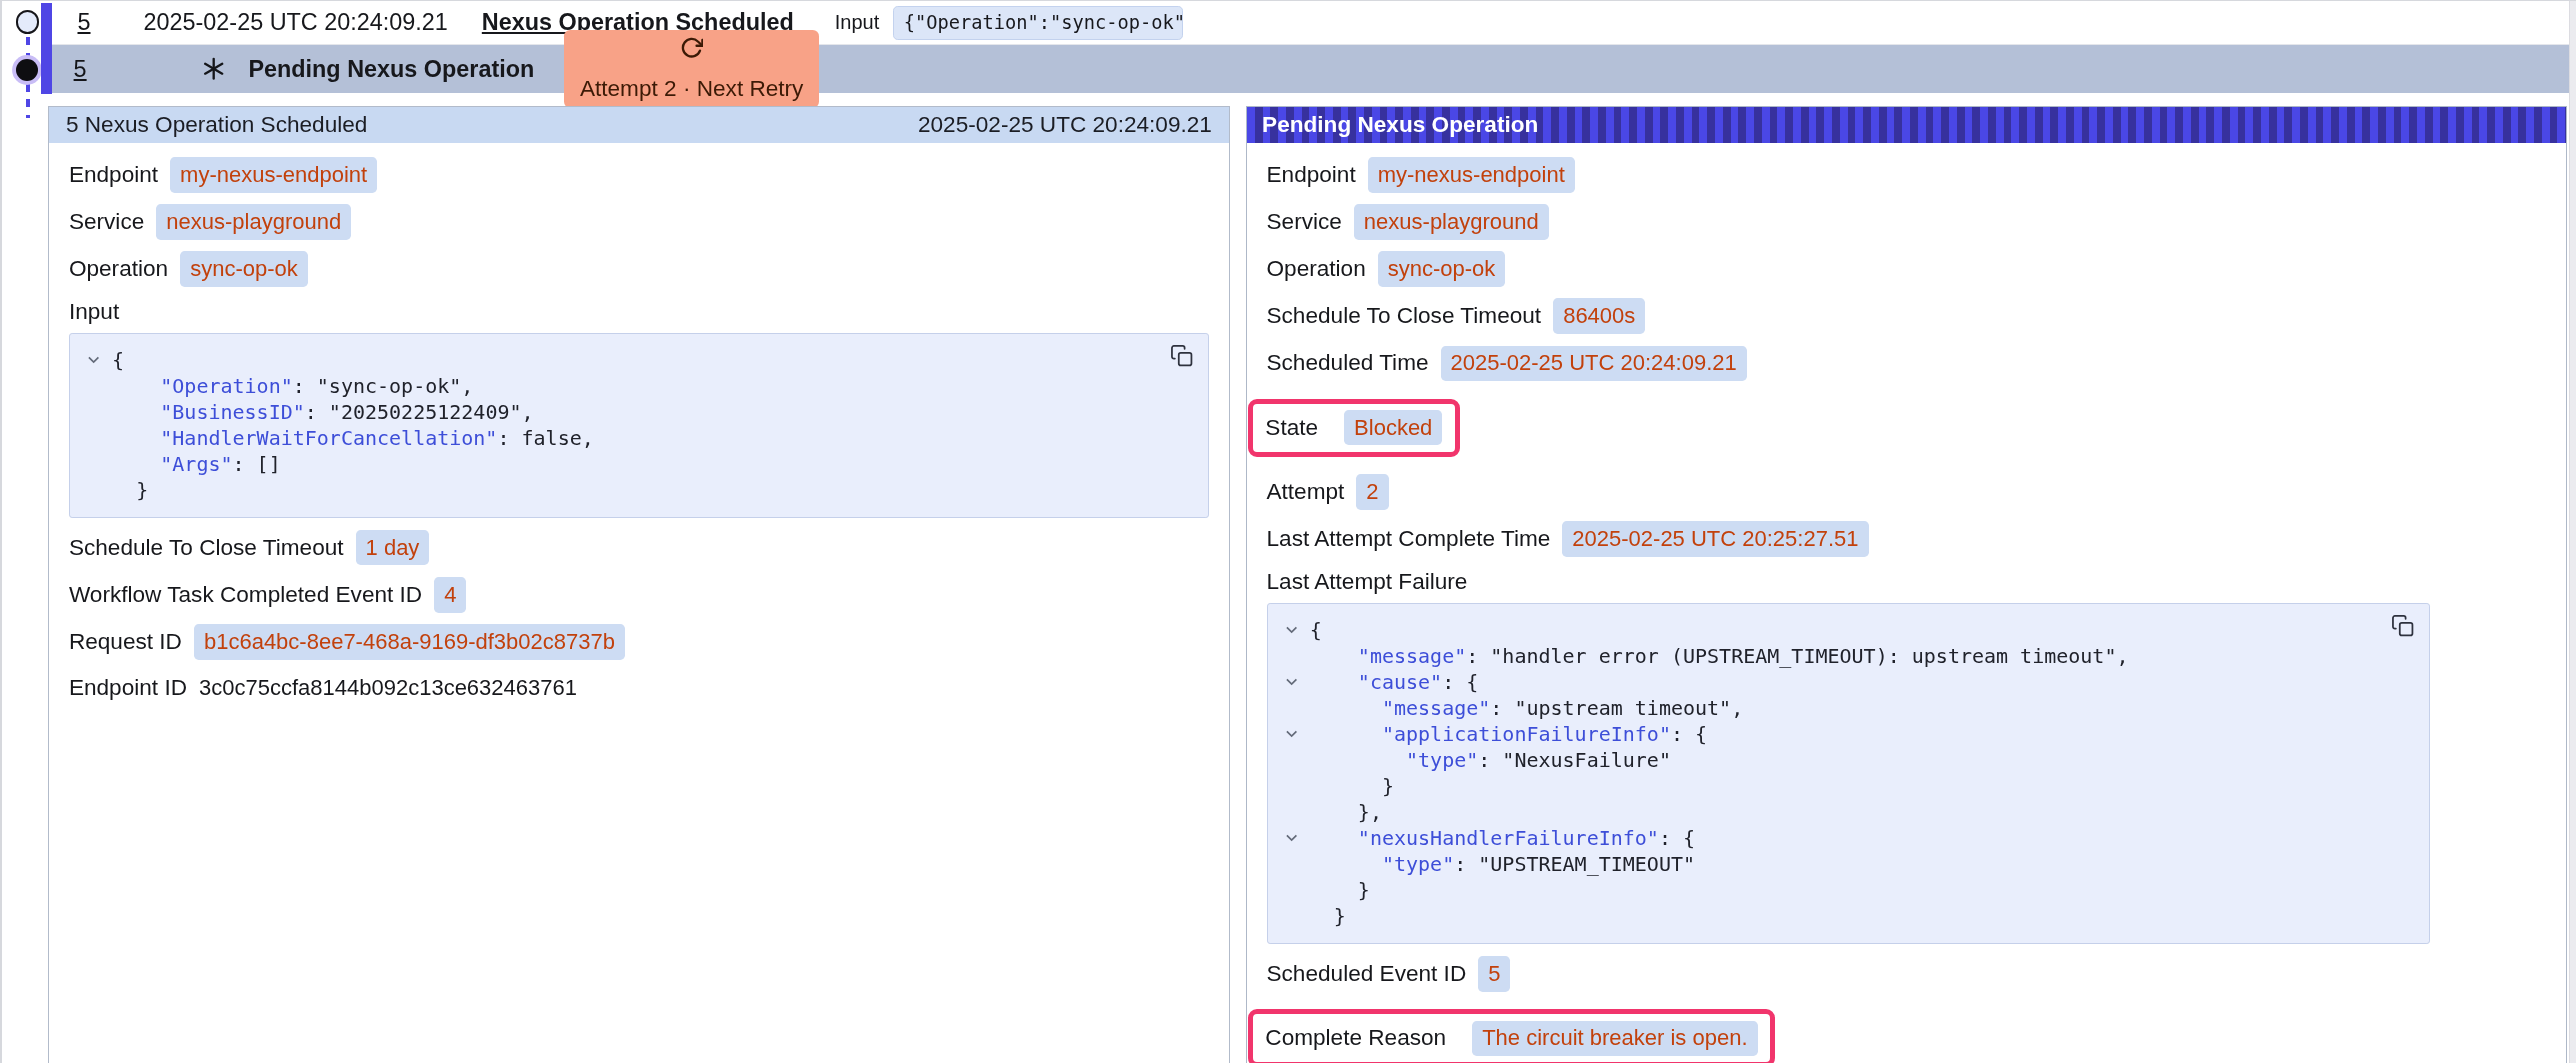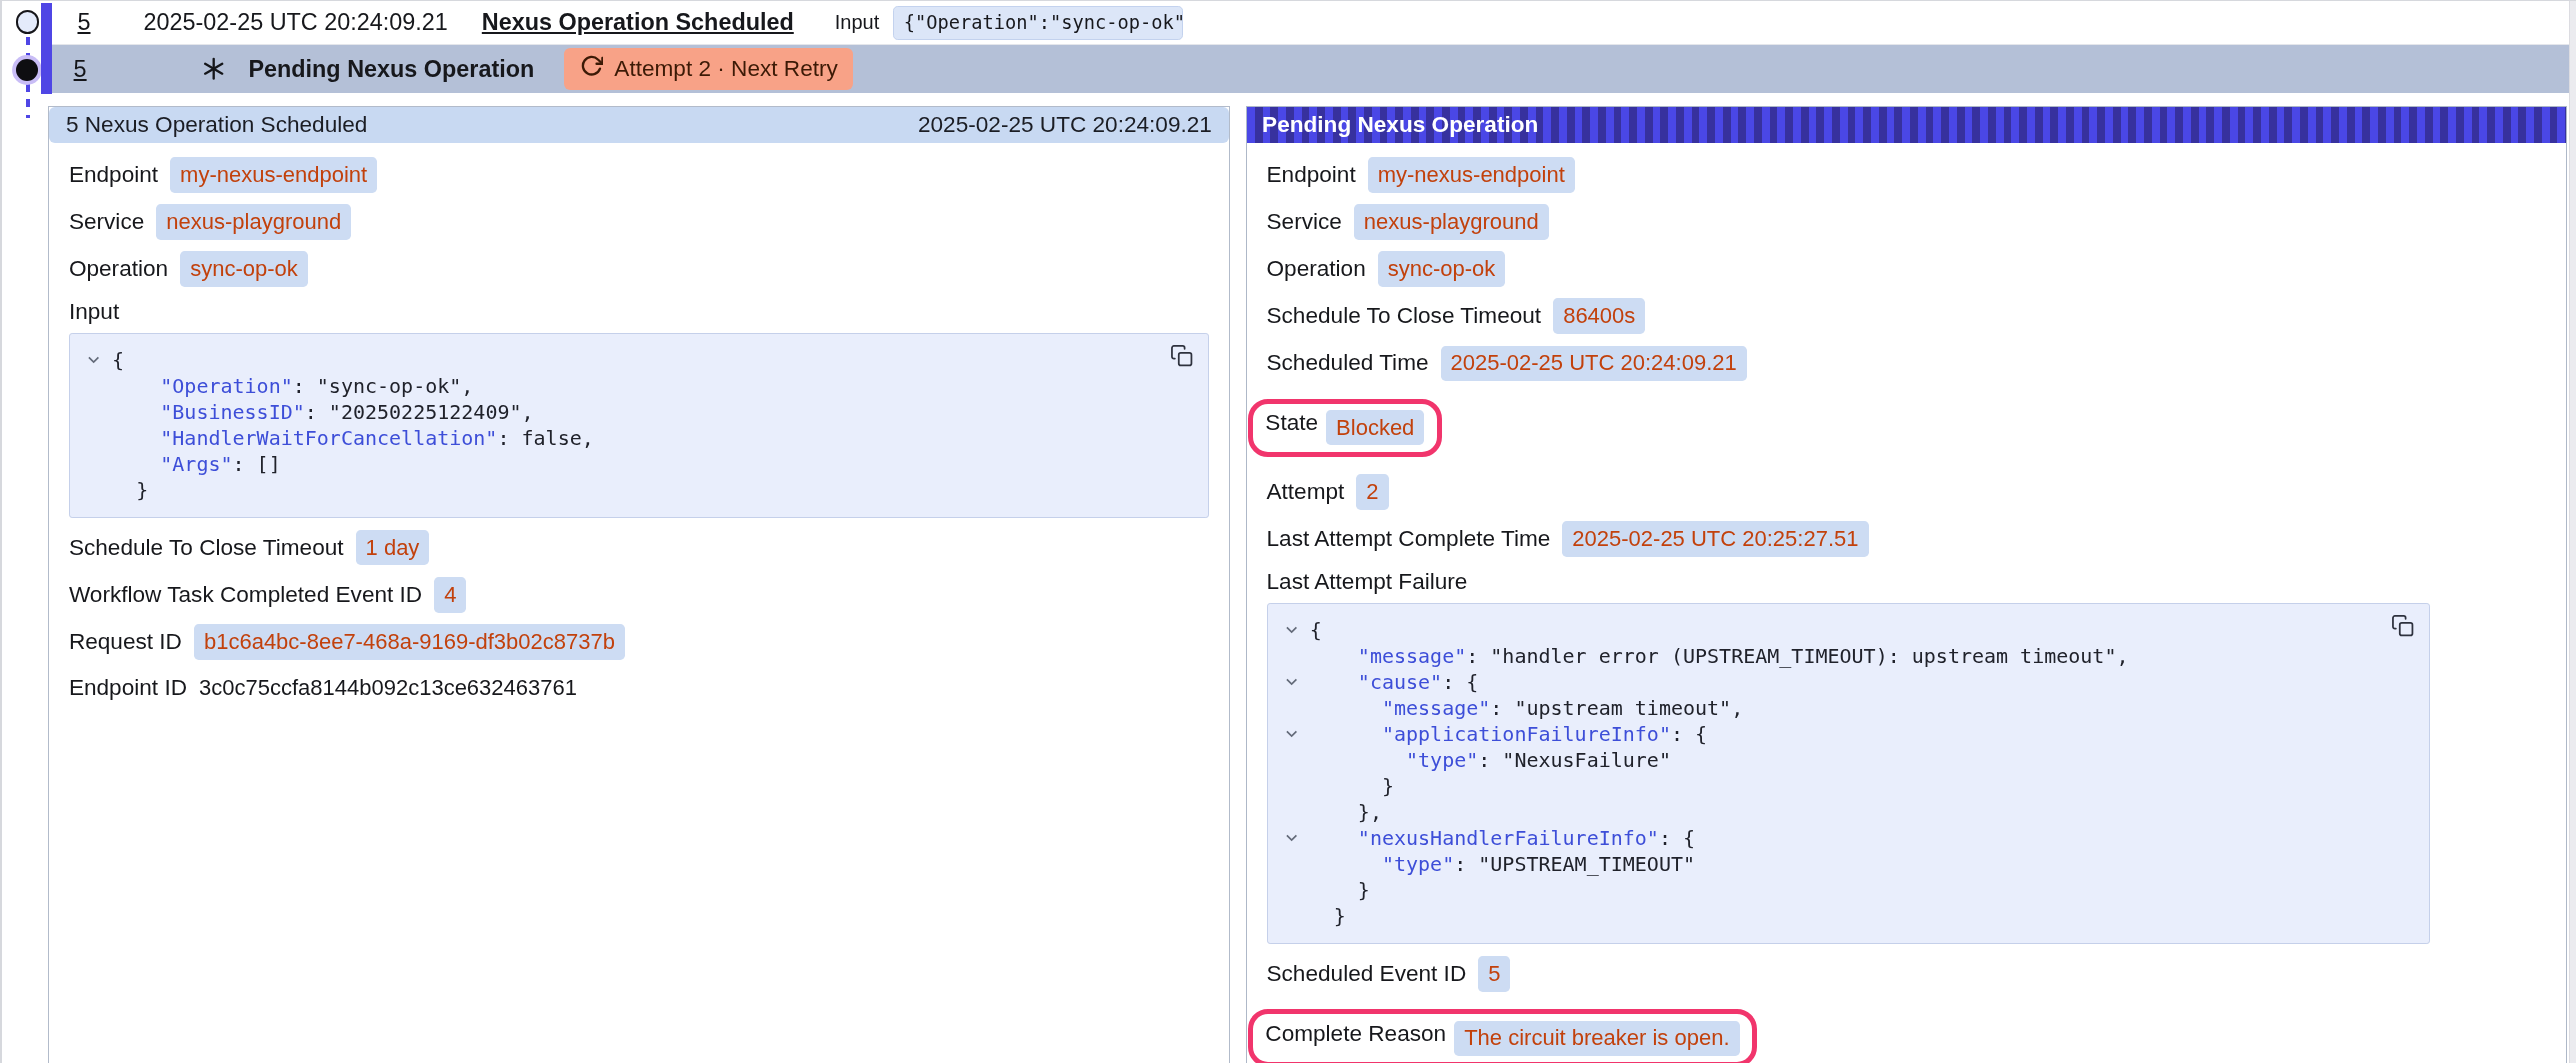"Attempt 2 · Next Retry" .badge { flex-direction: none -> column }
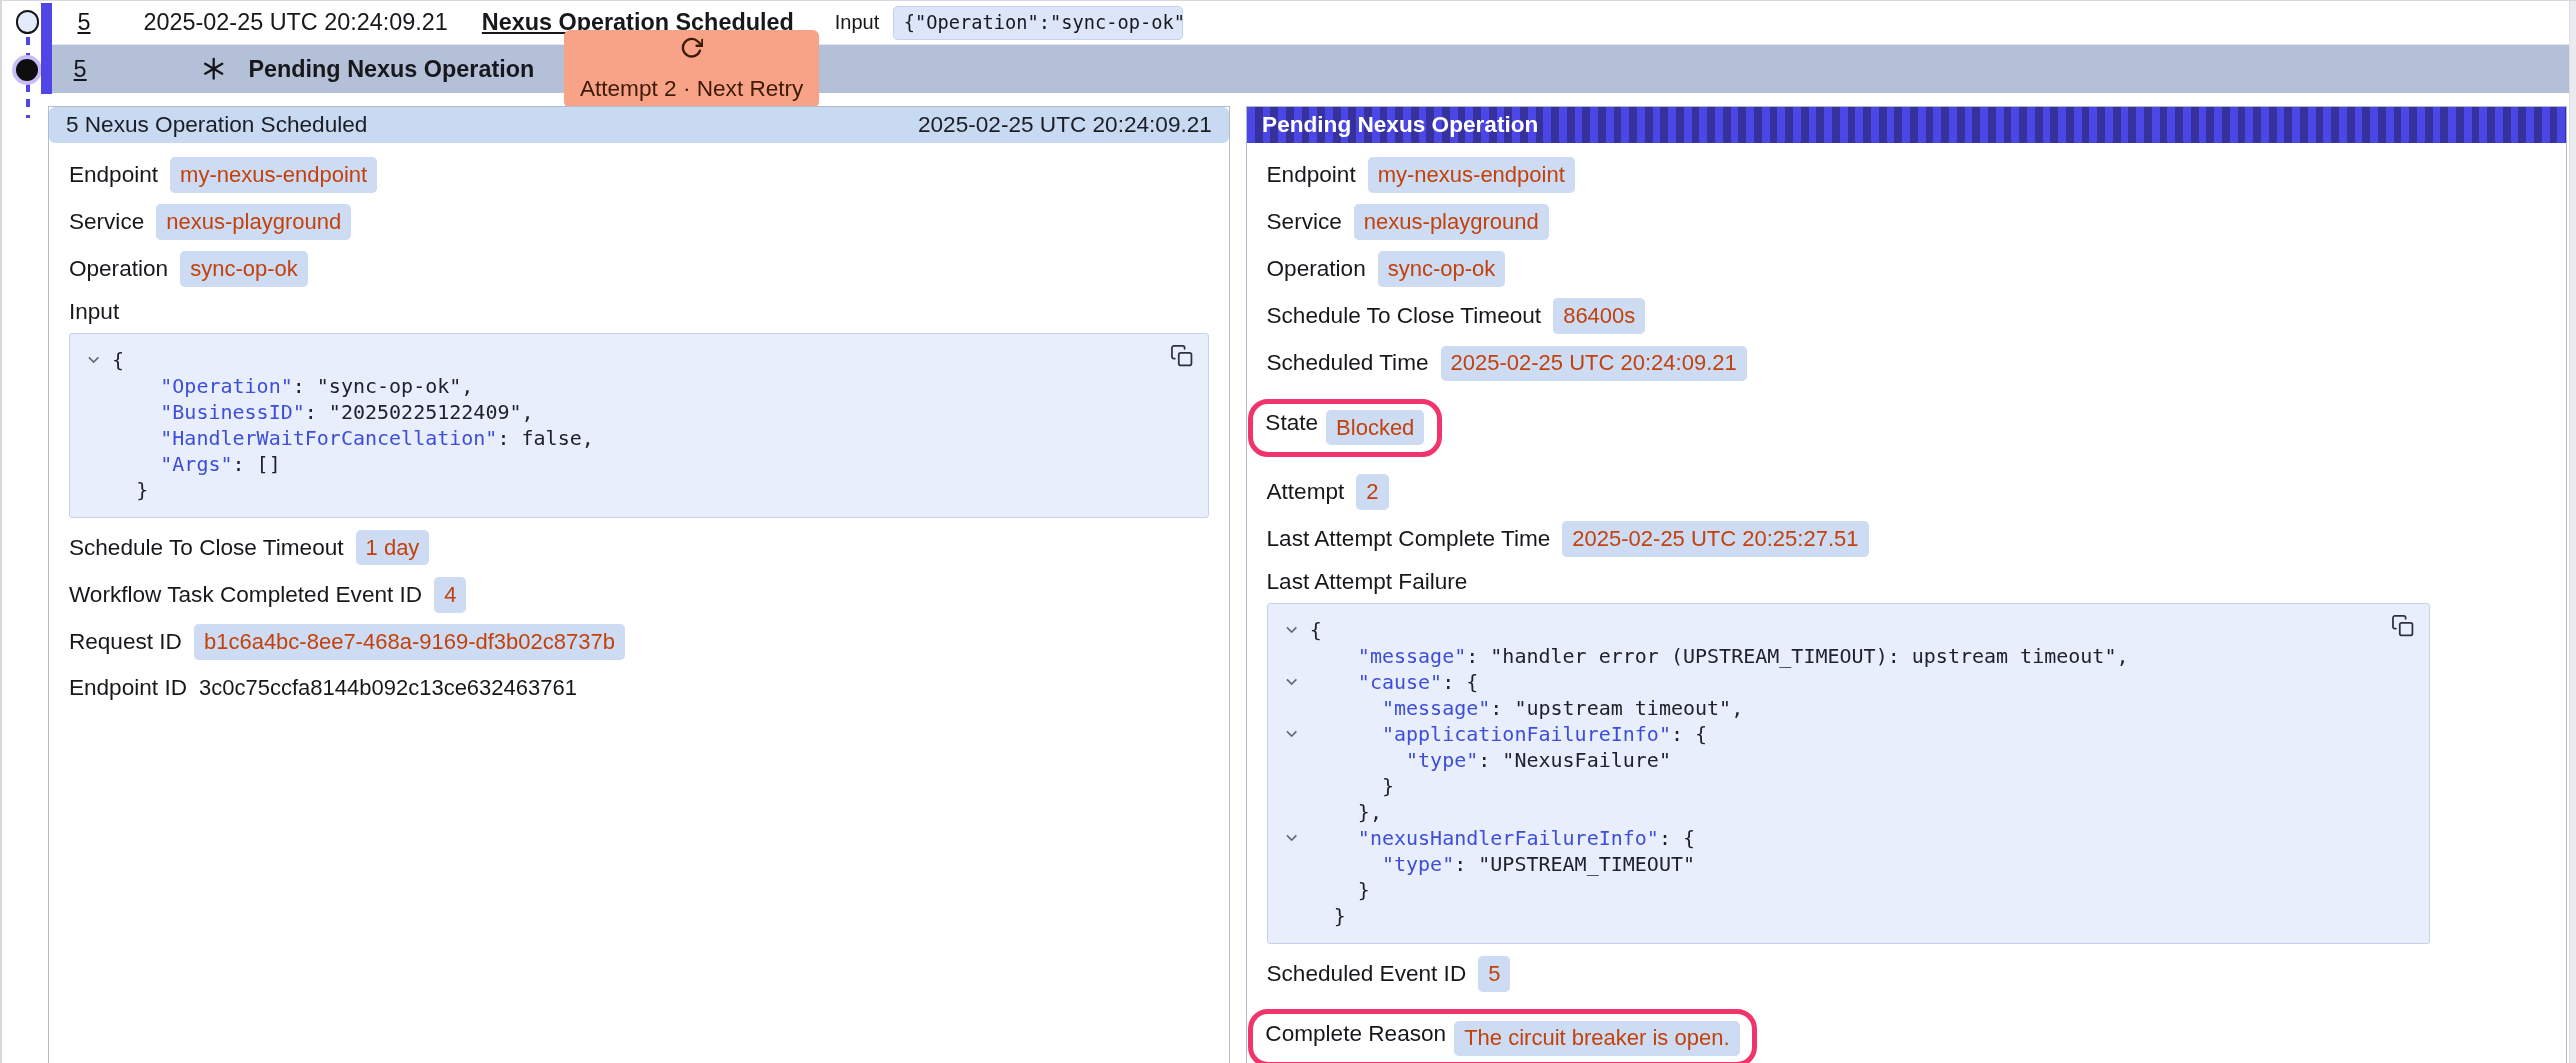"5 Nexus Operation Scheduled" .lp-head { border-radius: 6px -> none }
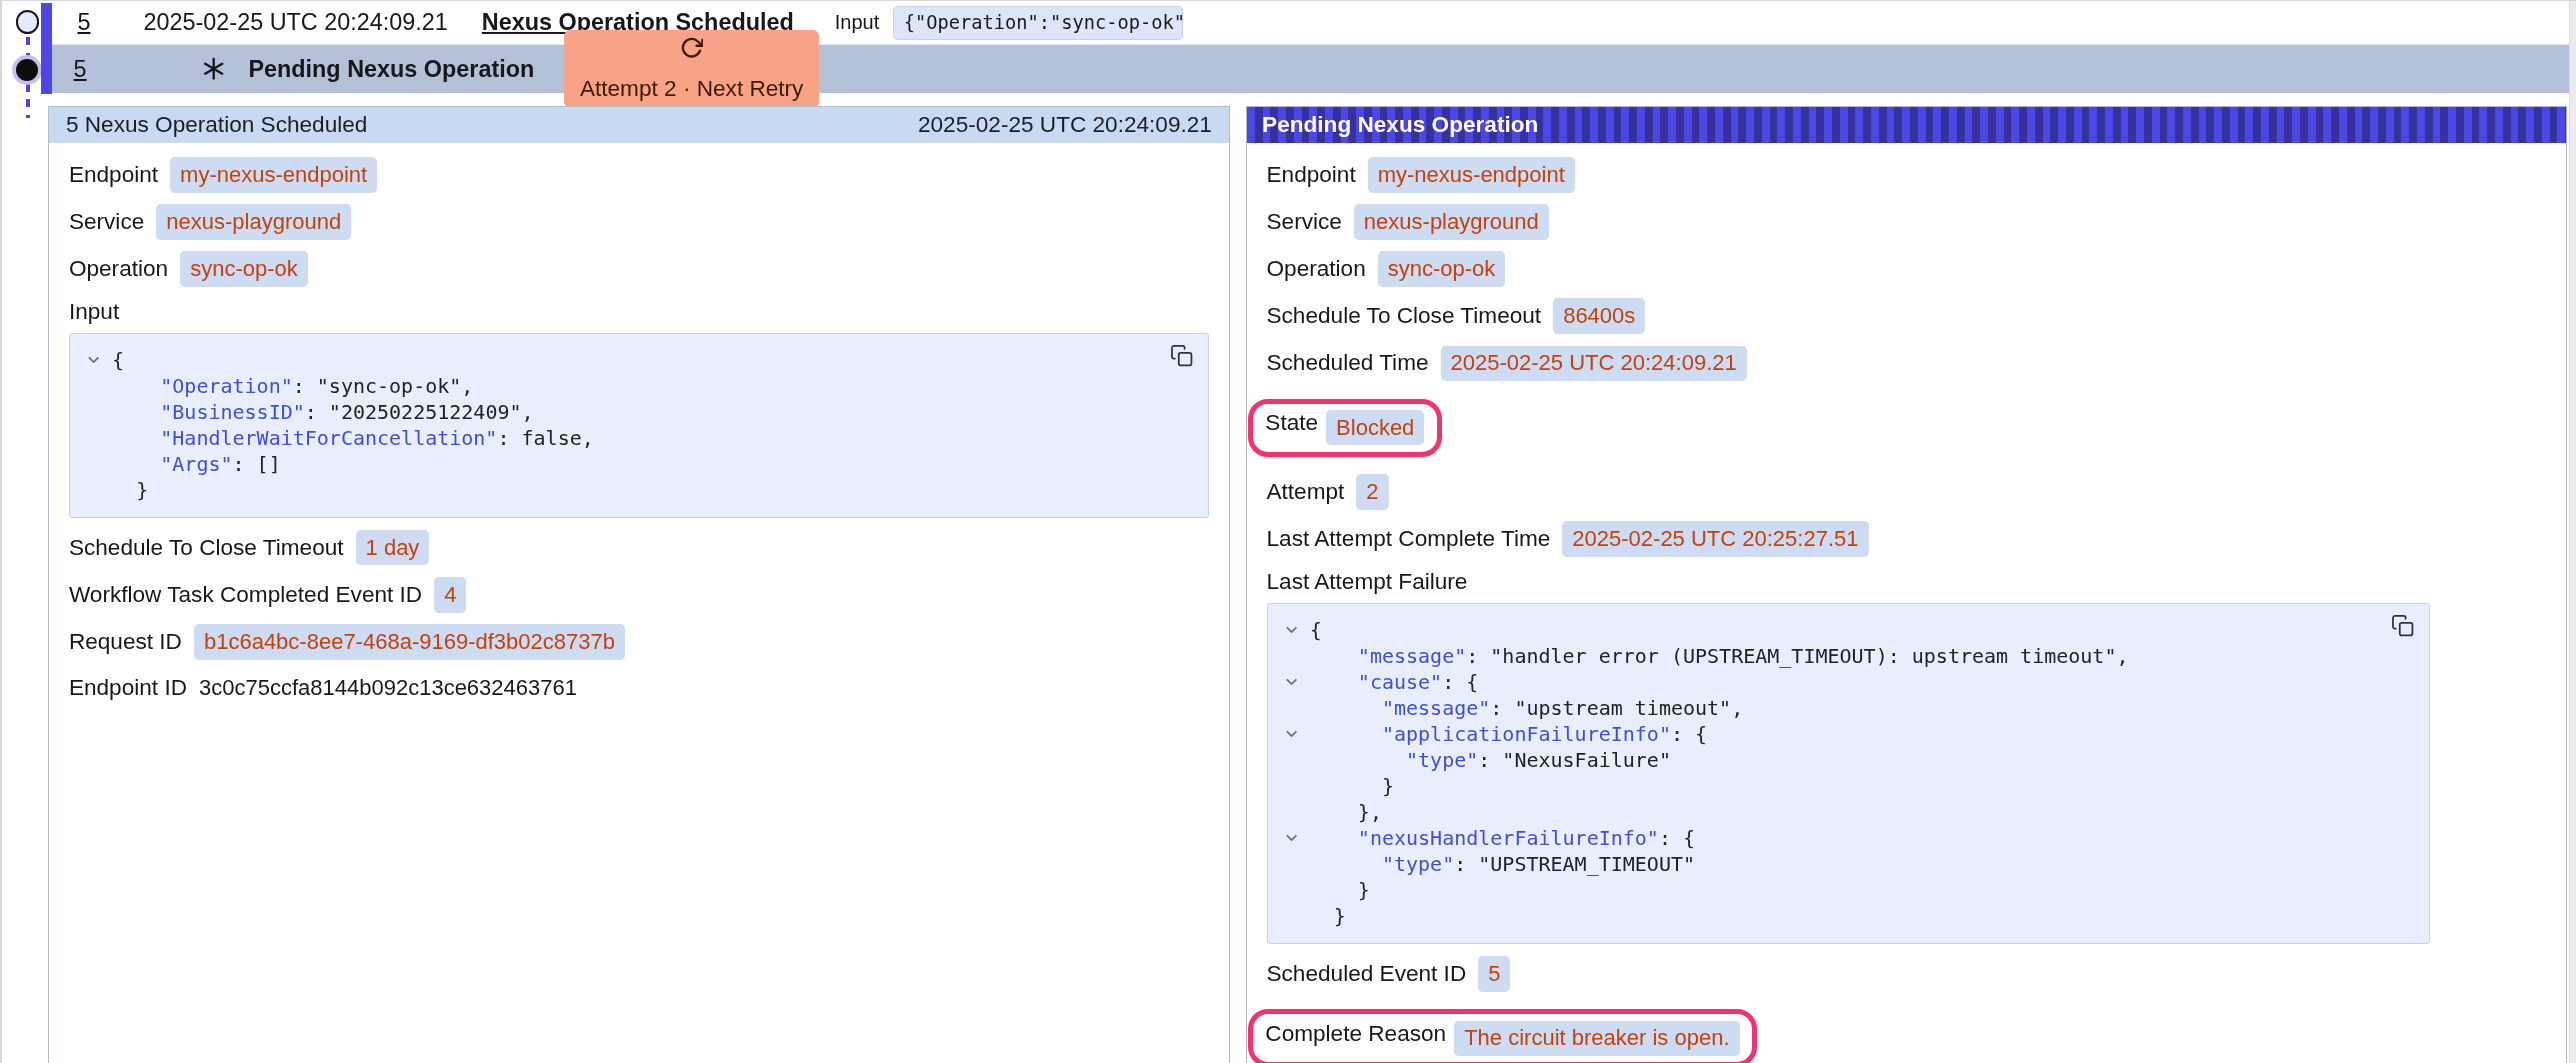"State" .hl-box { align-items: none -> center; border-radius: 20px -> 9px; gap: 8px -> 26px }
